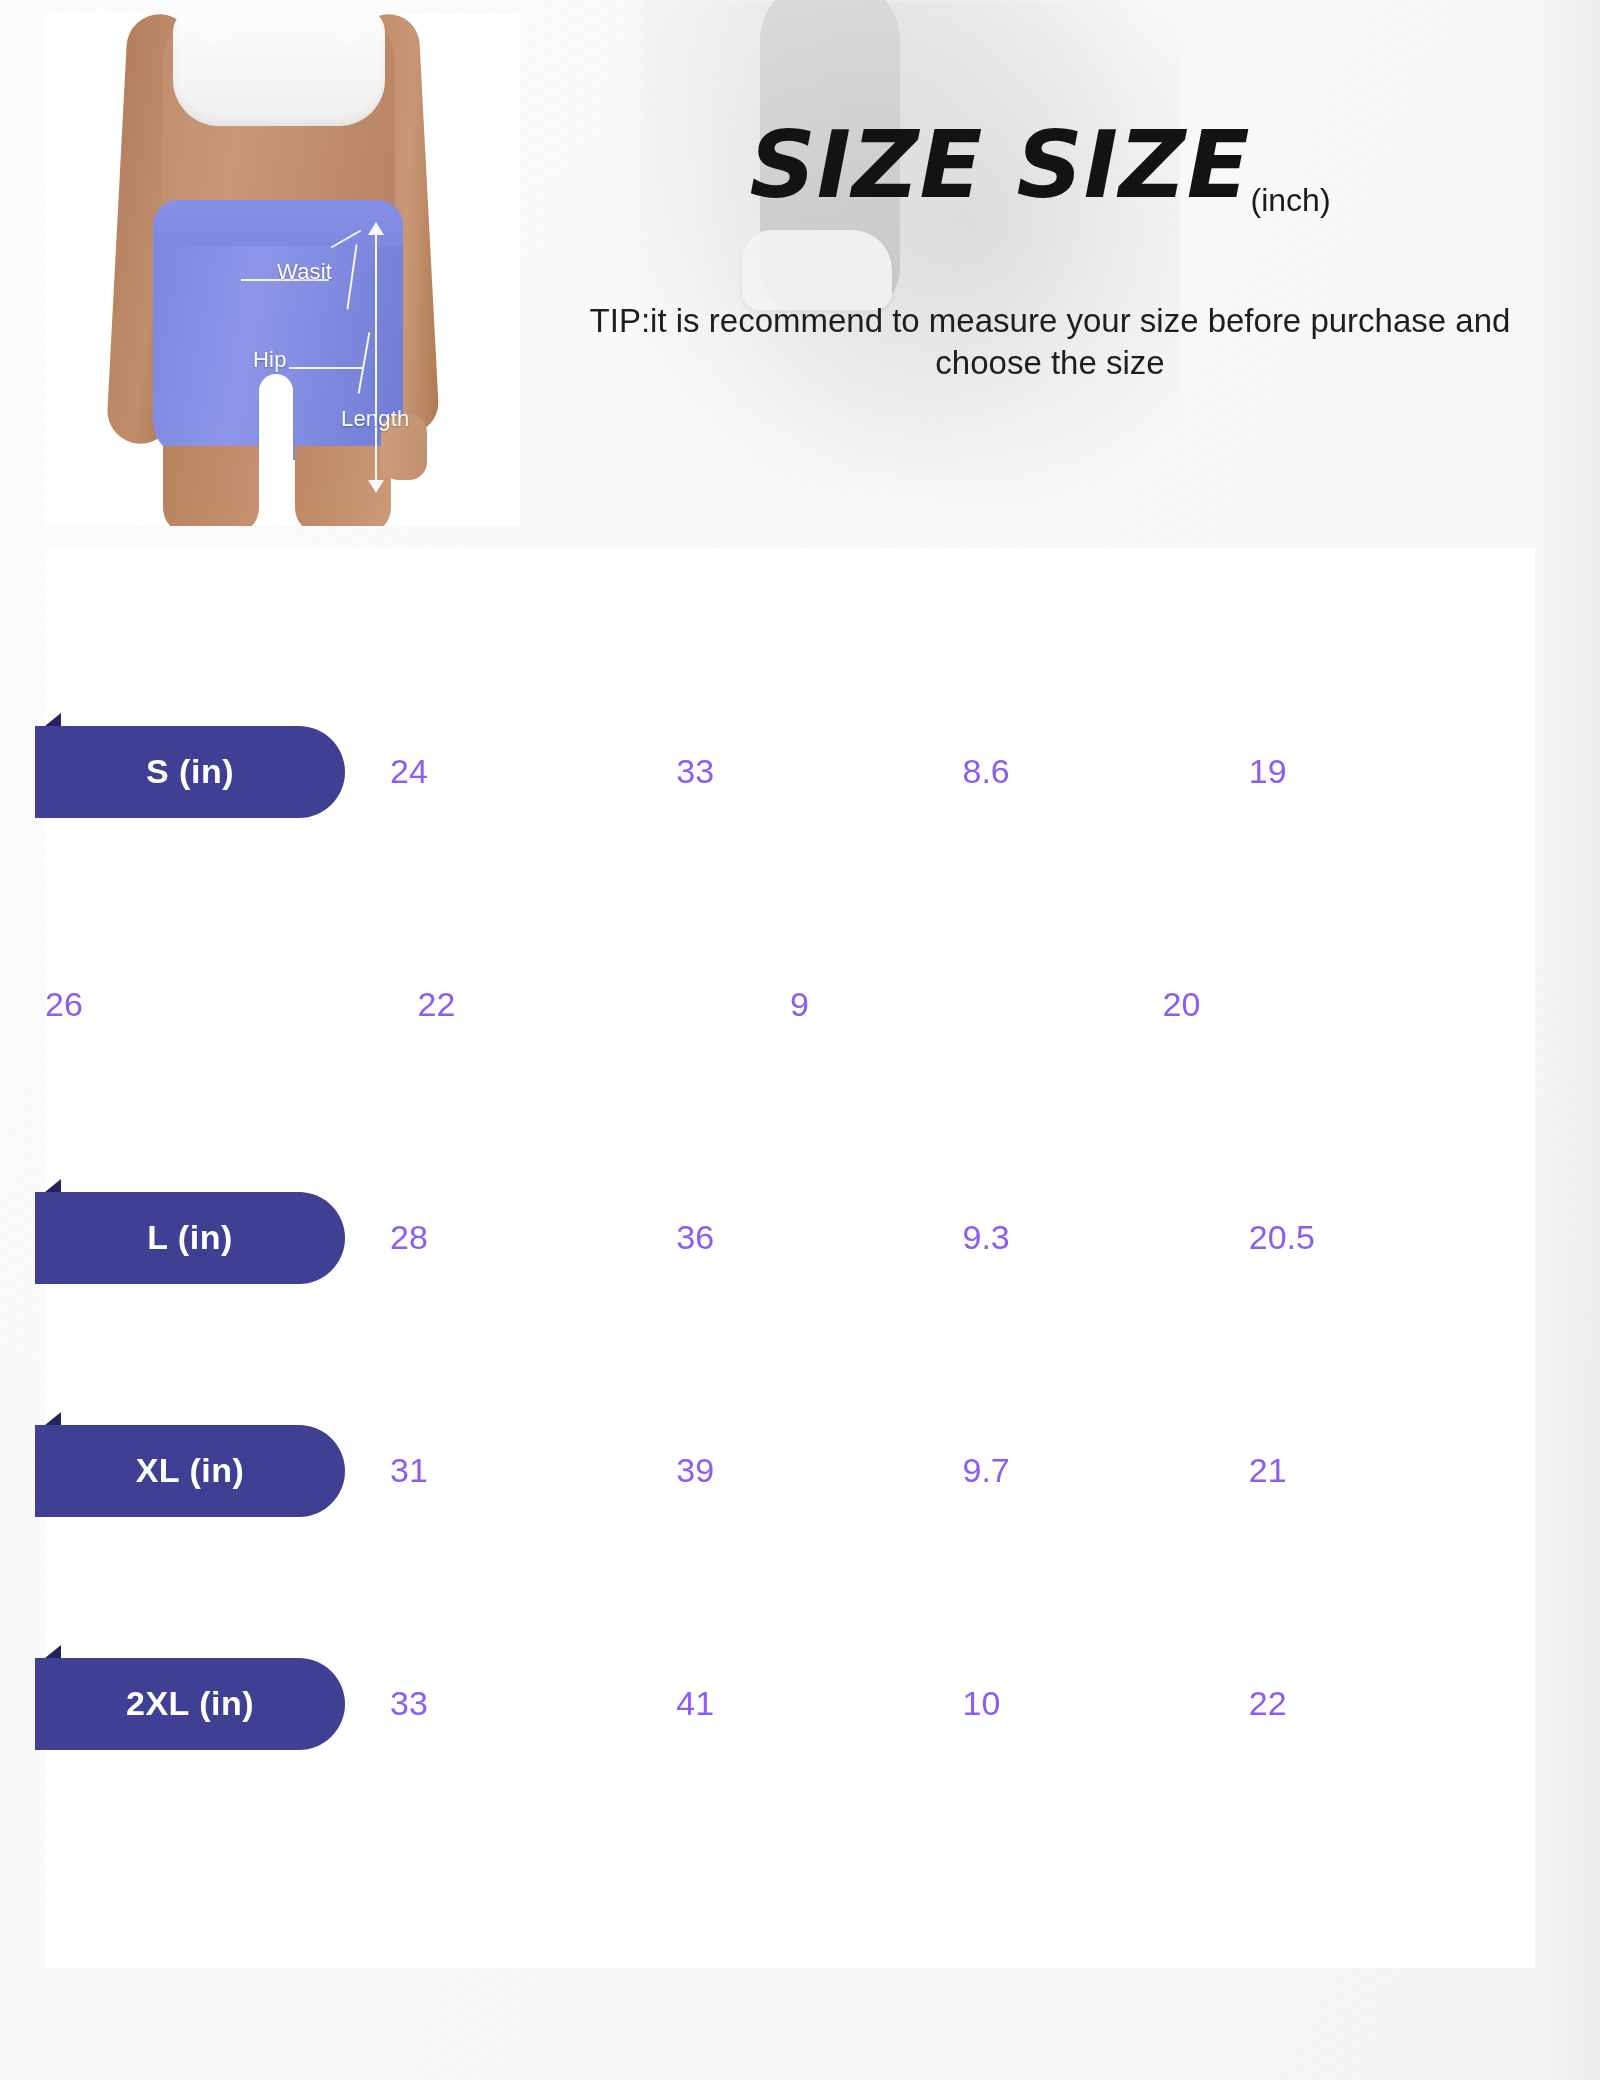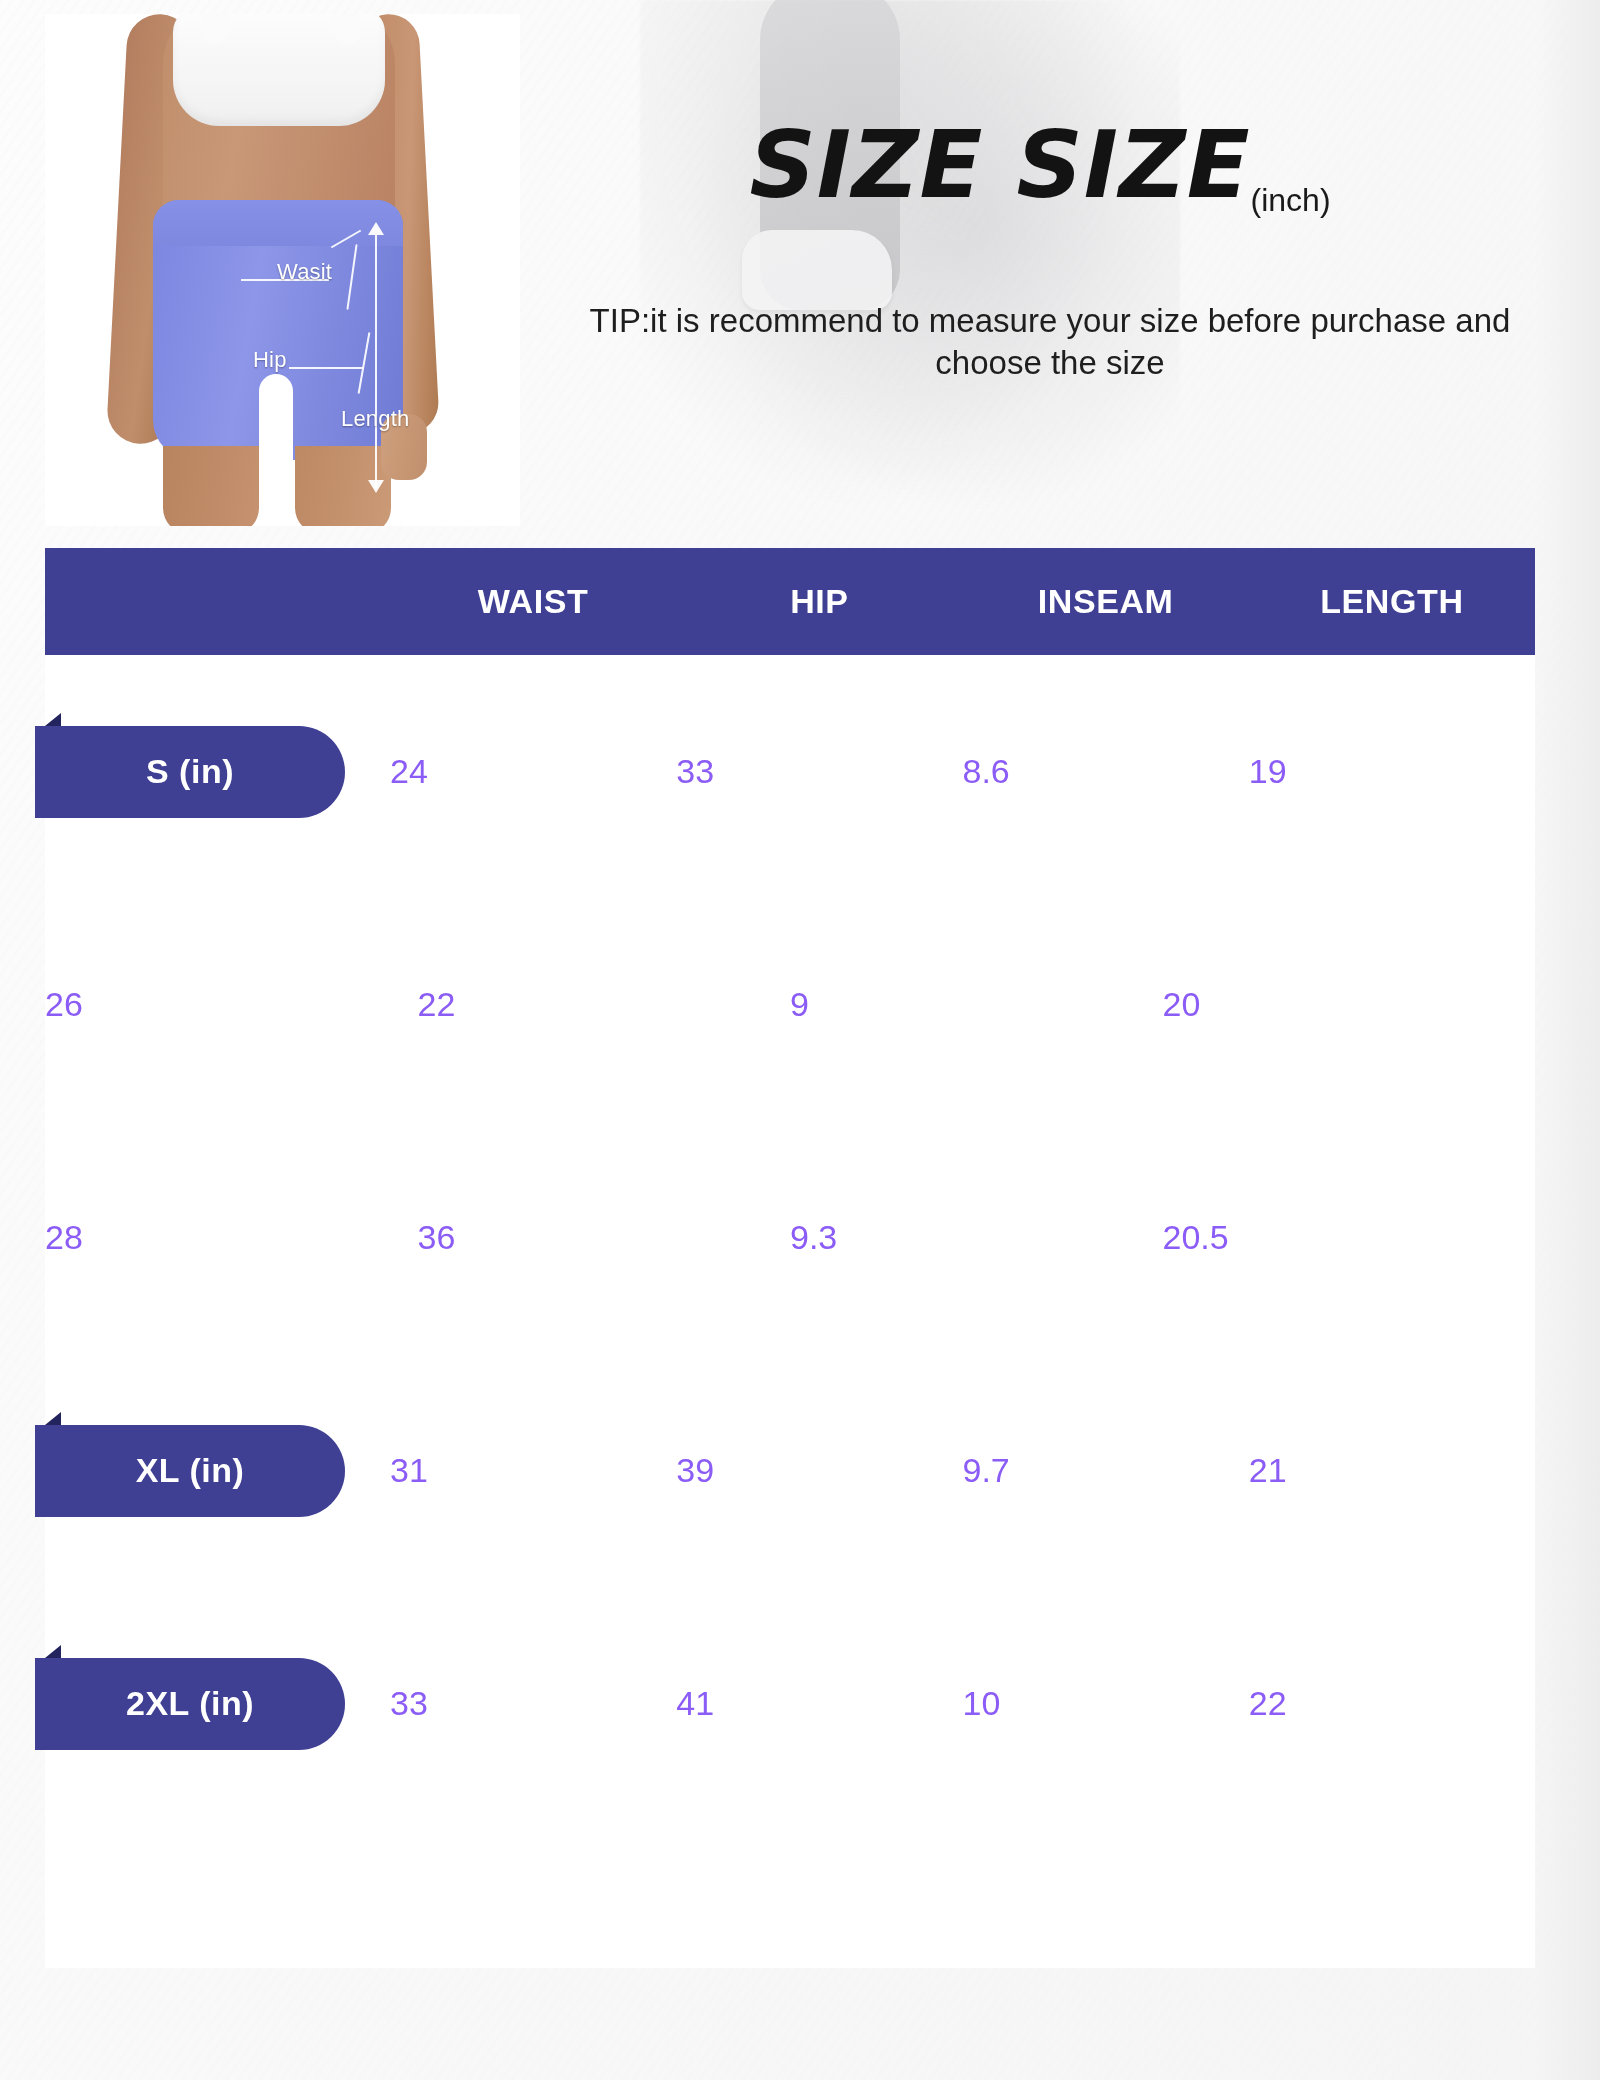"WAIST" div.thead { html: <div> <div></div> <div>WAIST</div> <div>HIP</div> <div>INSEAM</div> <div>LENGTH</div> </div> -> none }
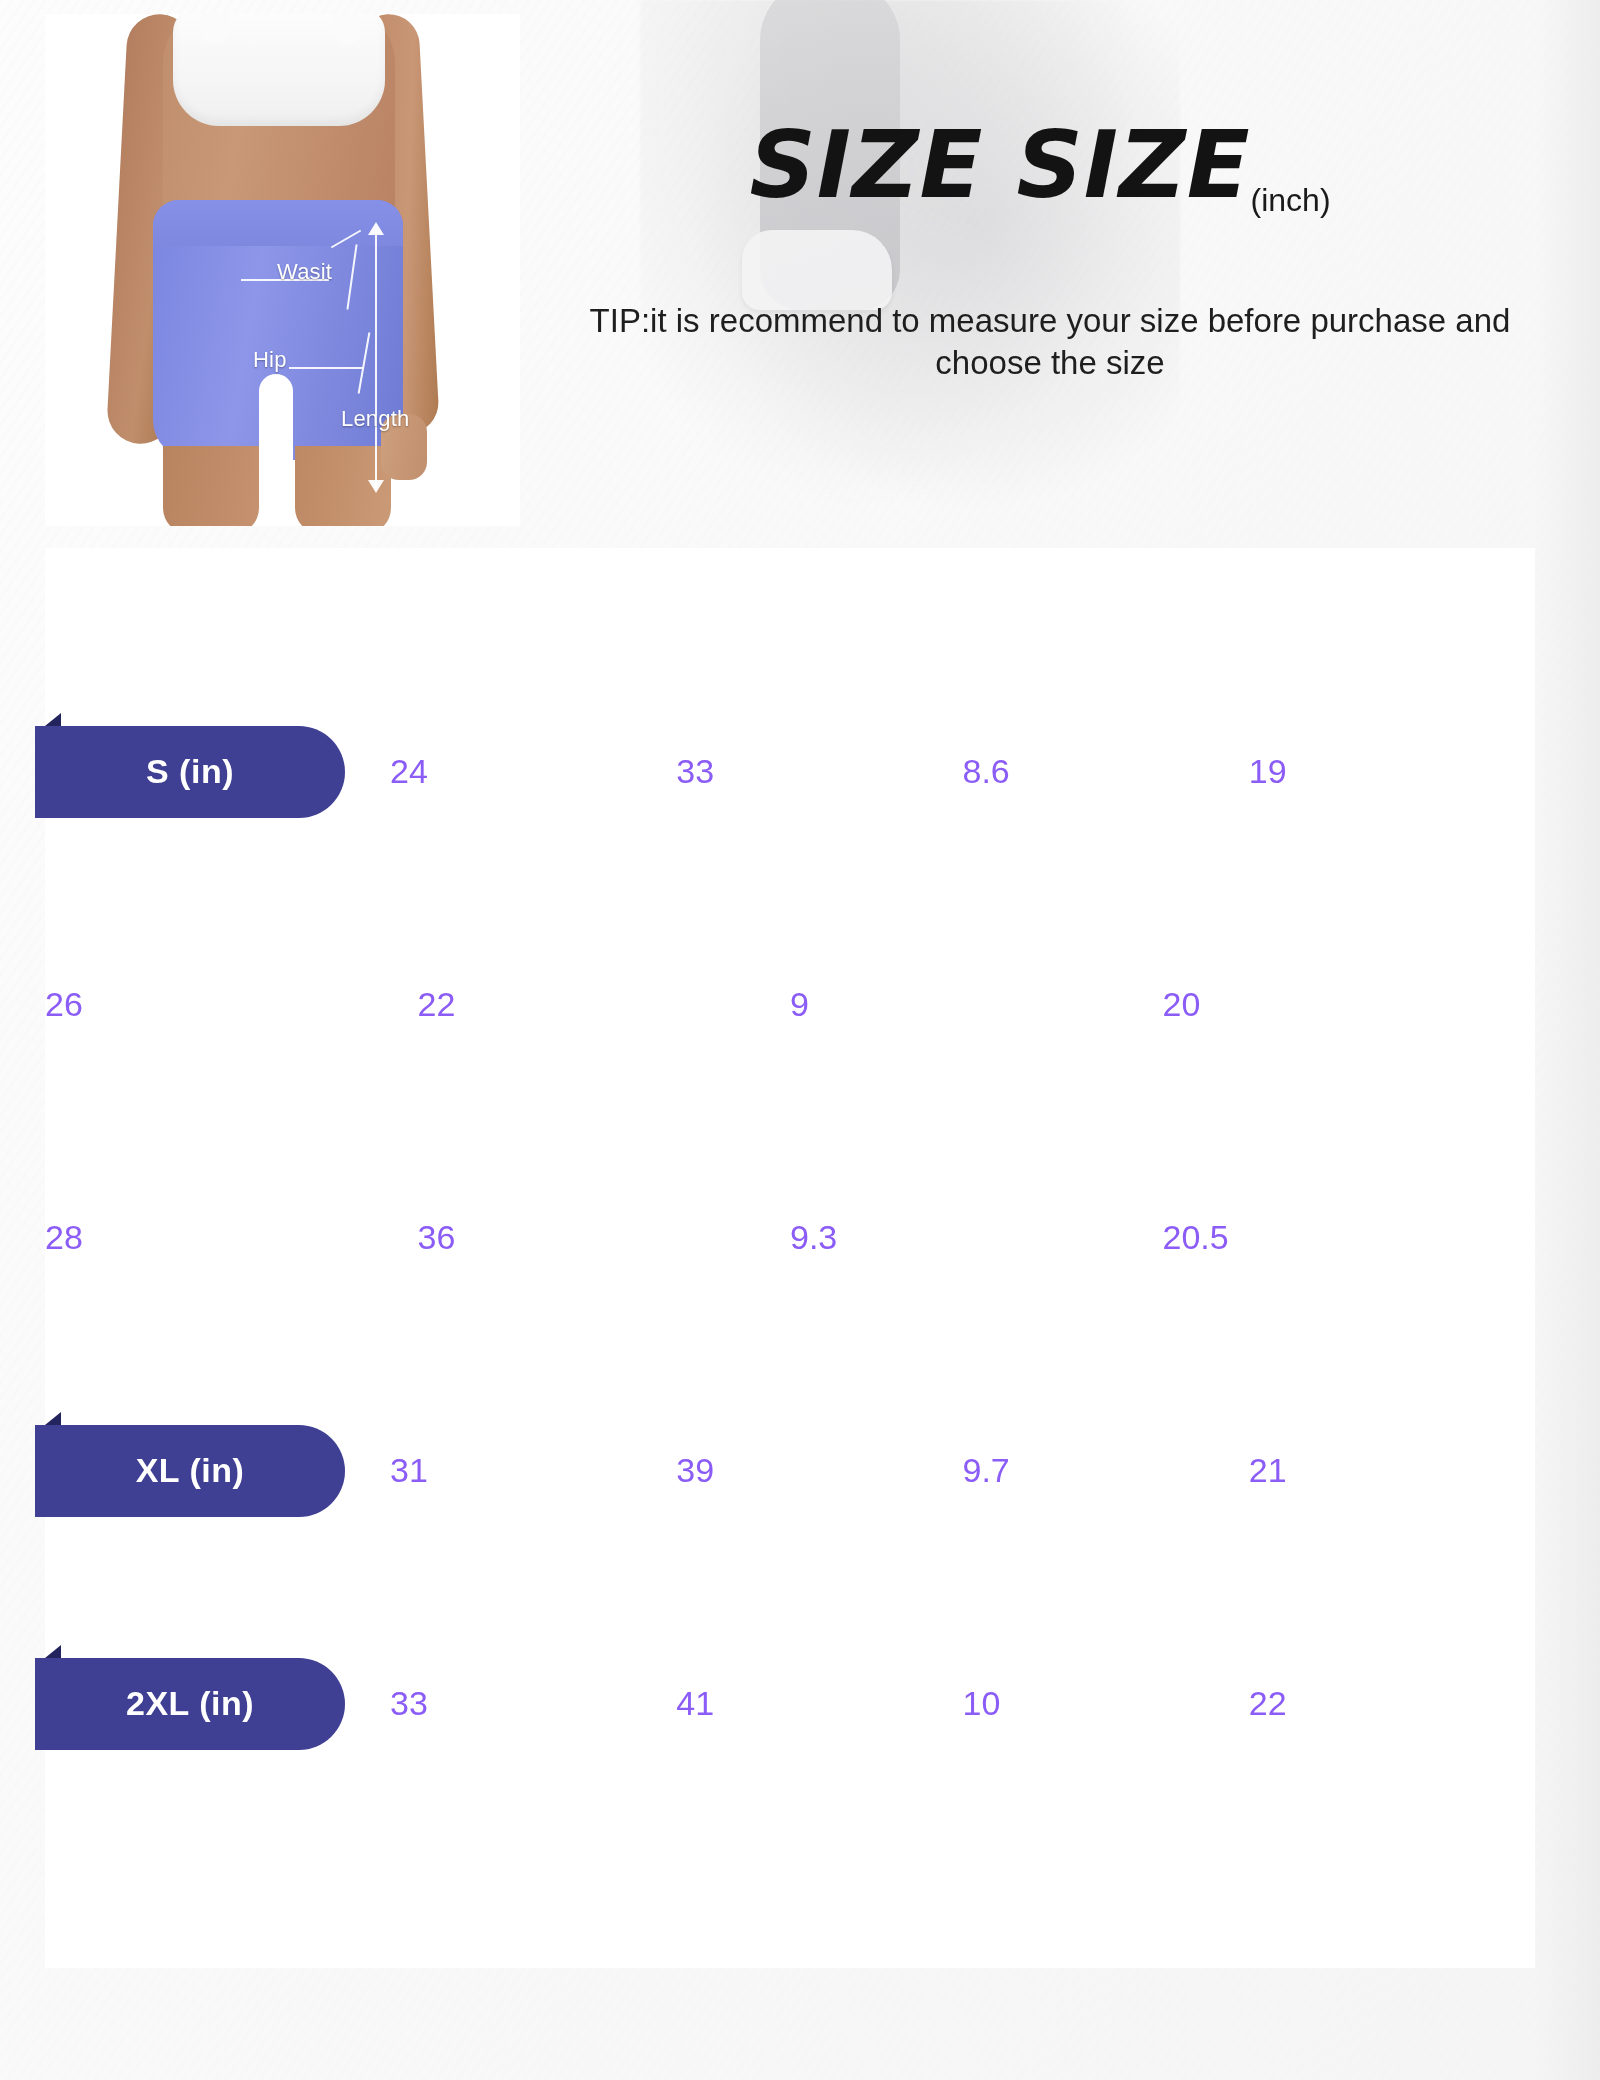"L (in)" div.size-cell { html: none -> <div> <div>L (in)</div> </div> }
